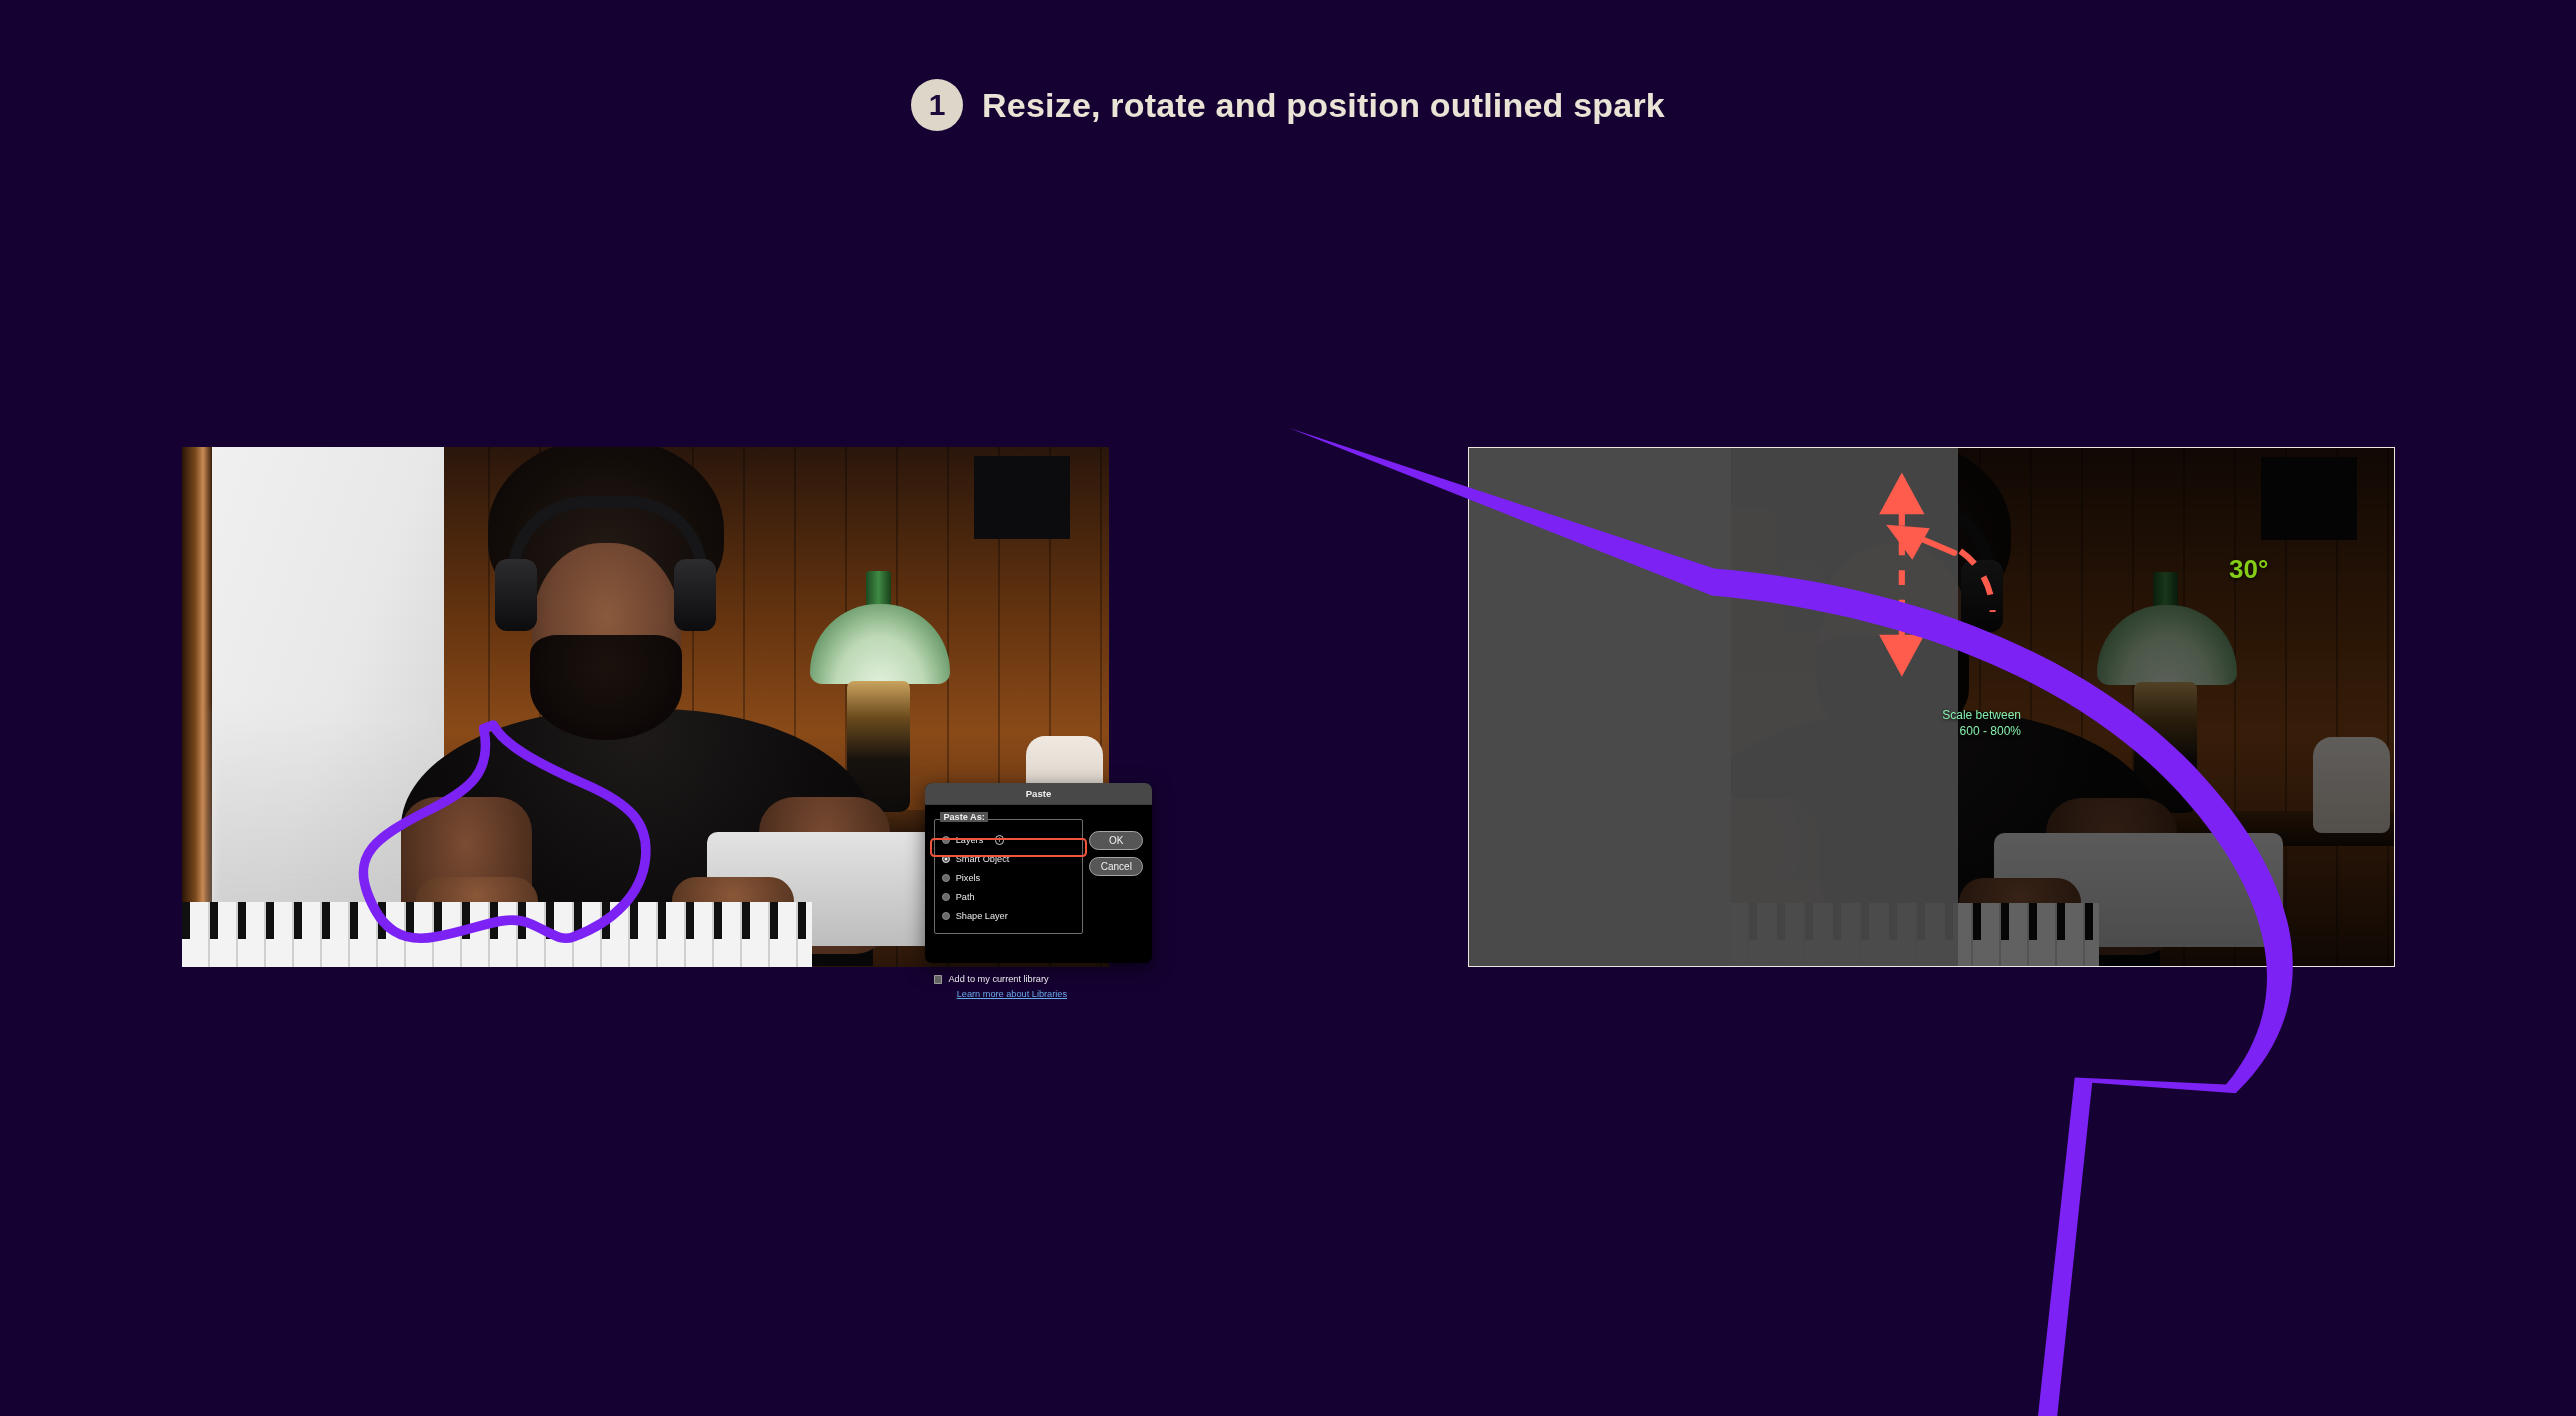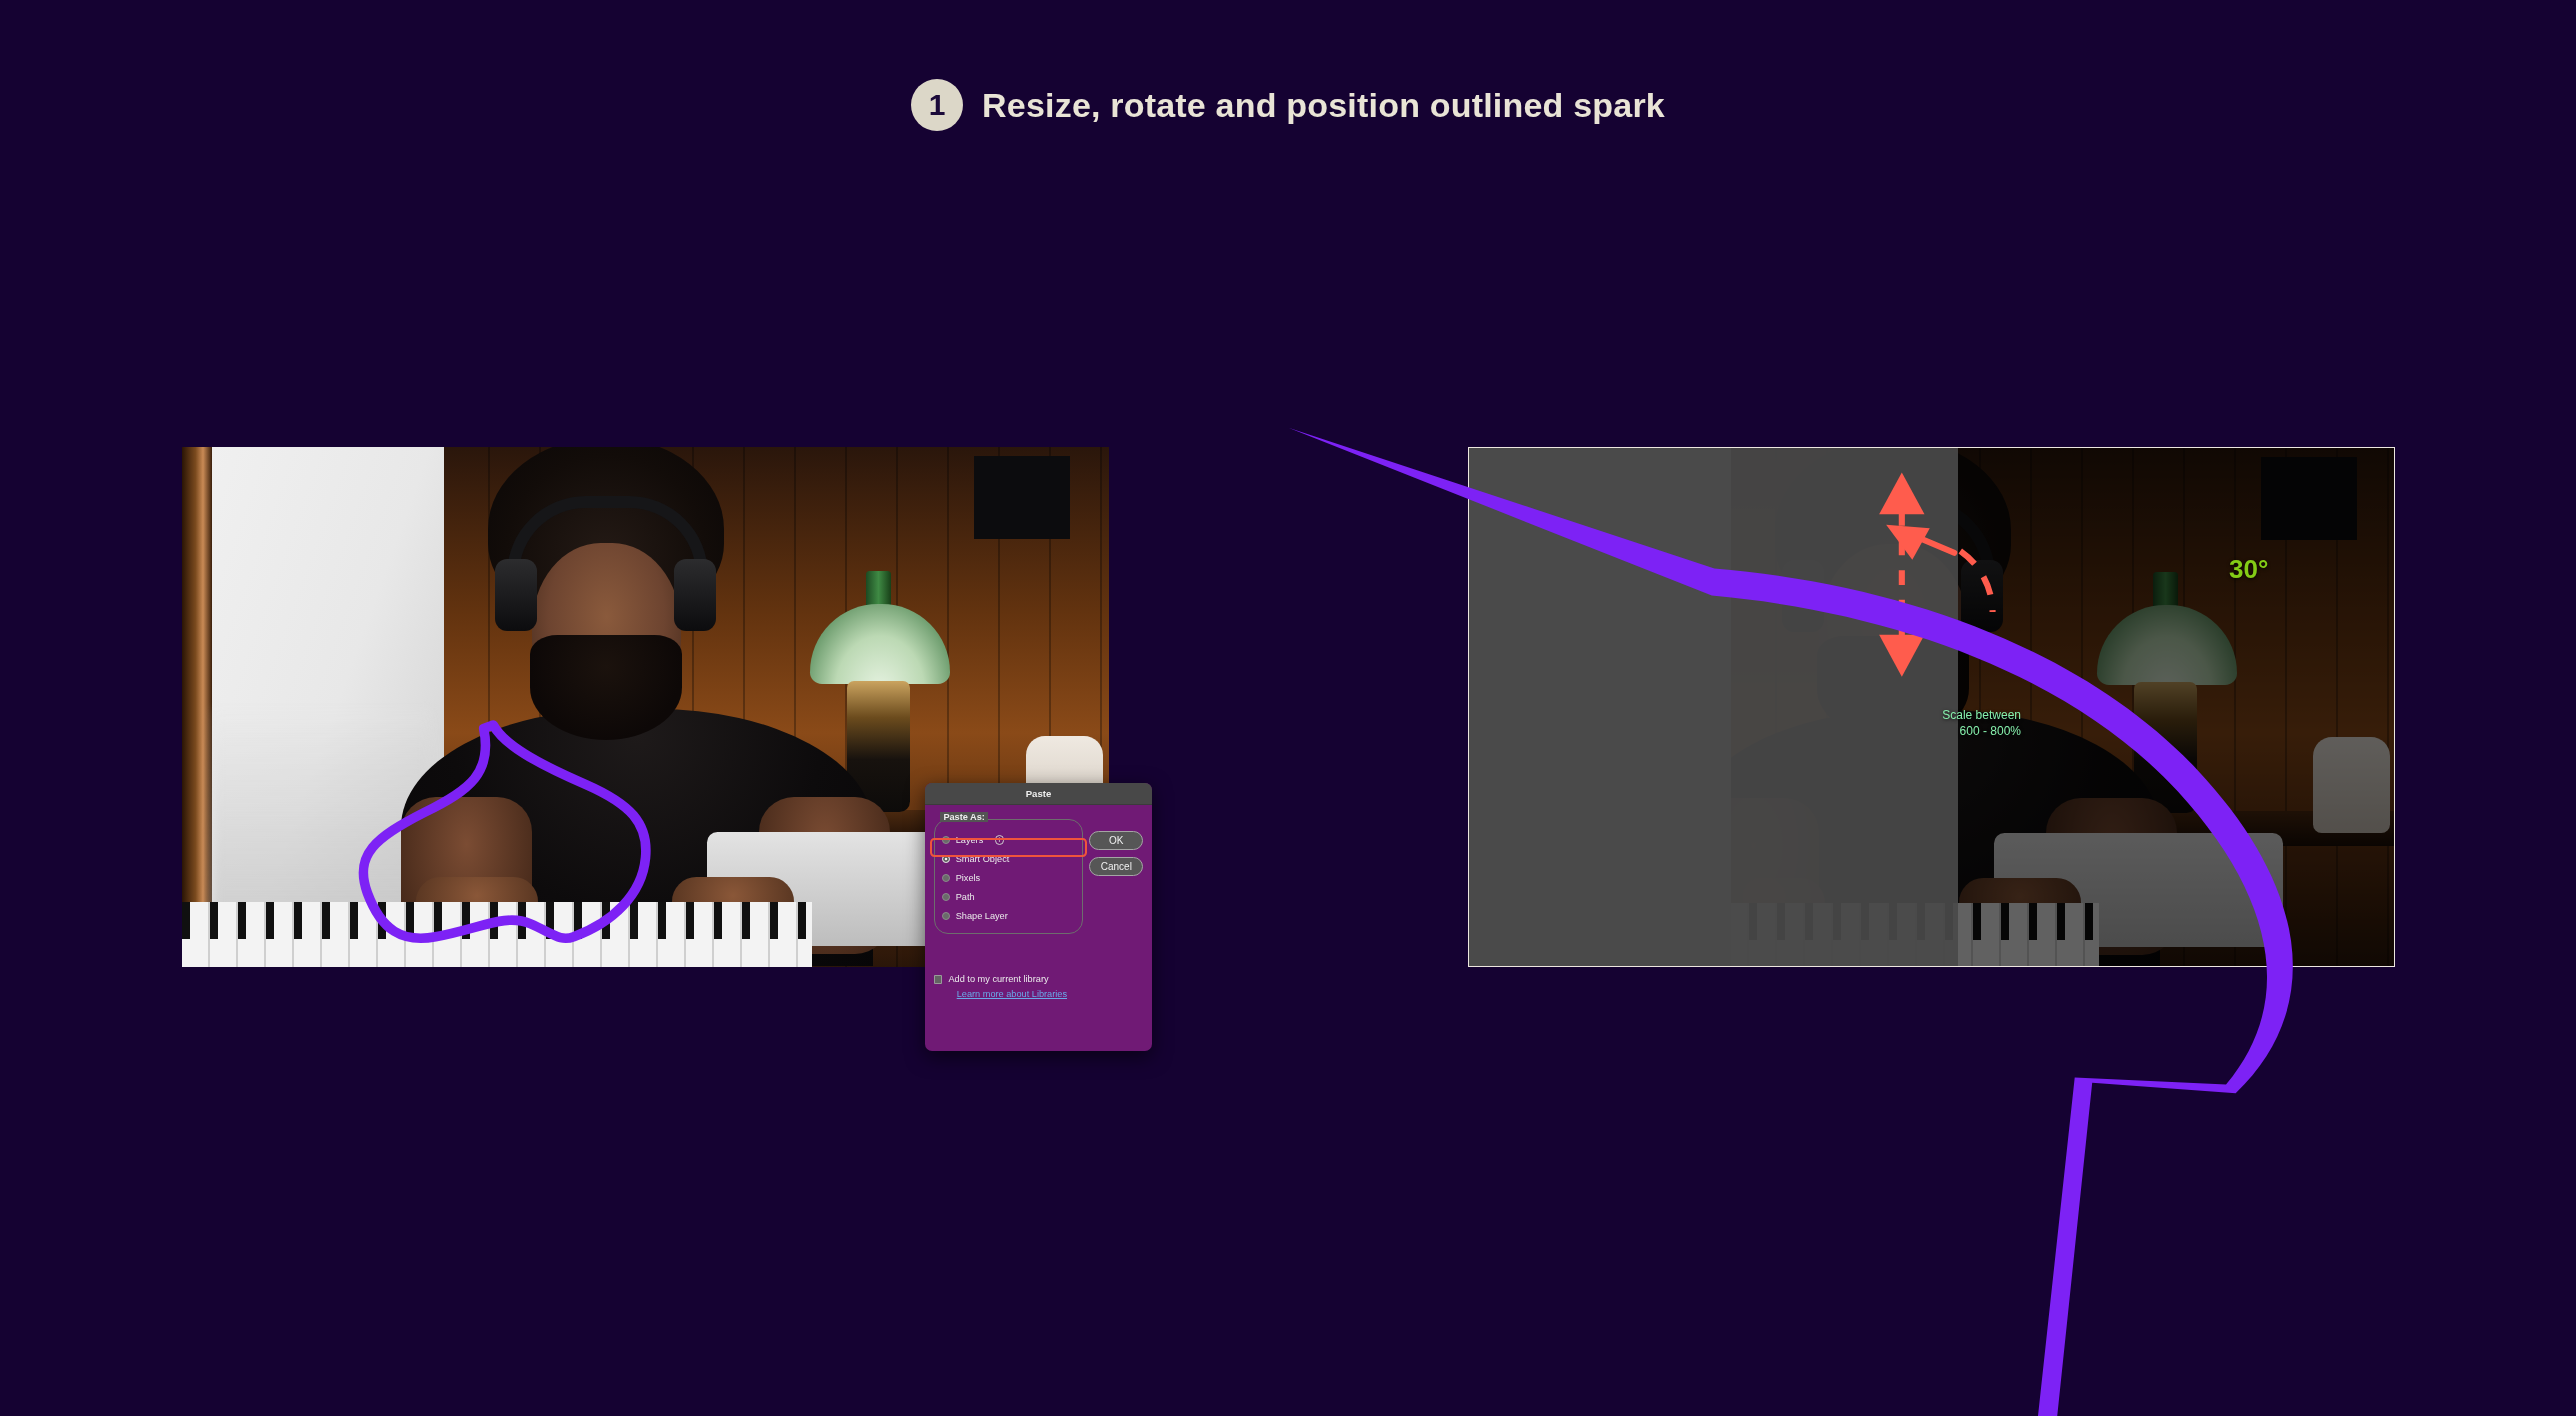"Paste" #paste-dialog { background: #701a75 -> #000000; height: 268px -> 180px }
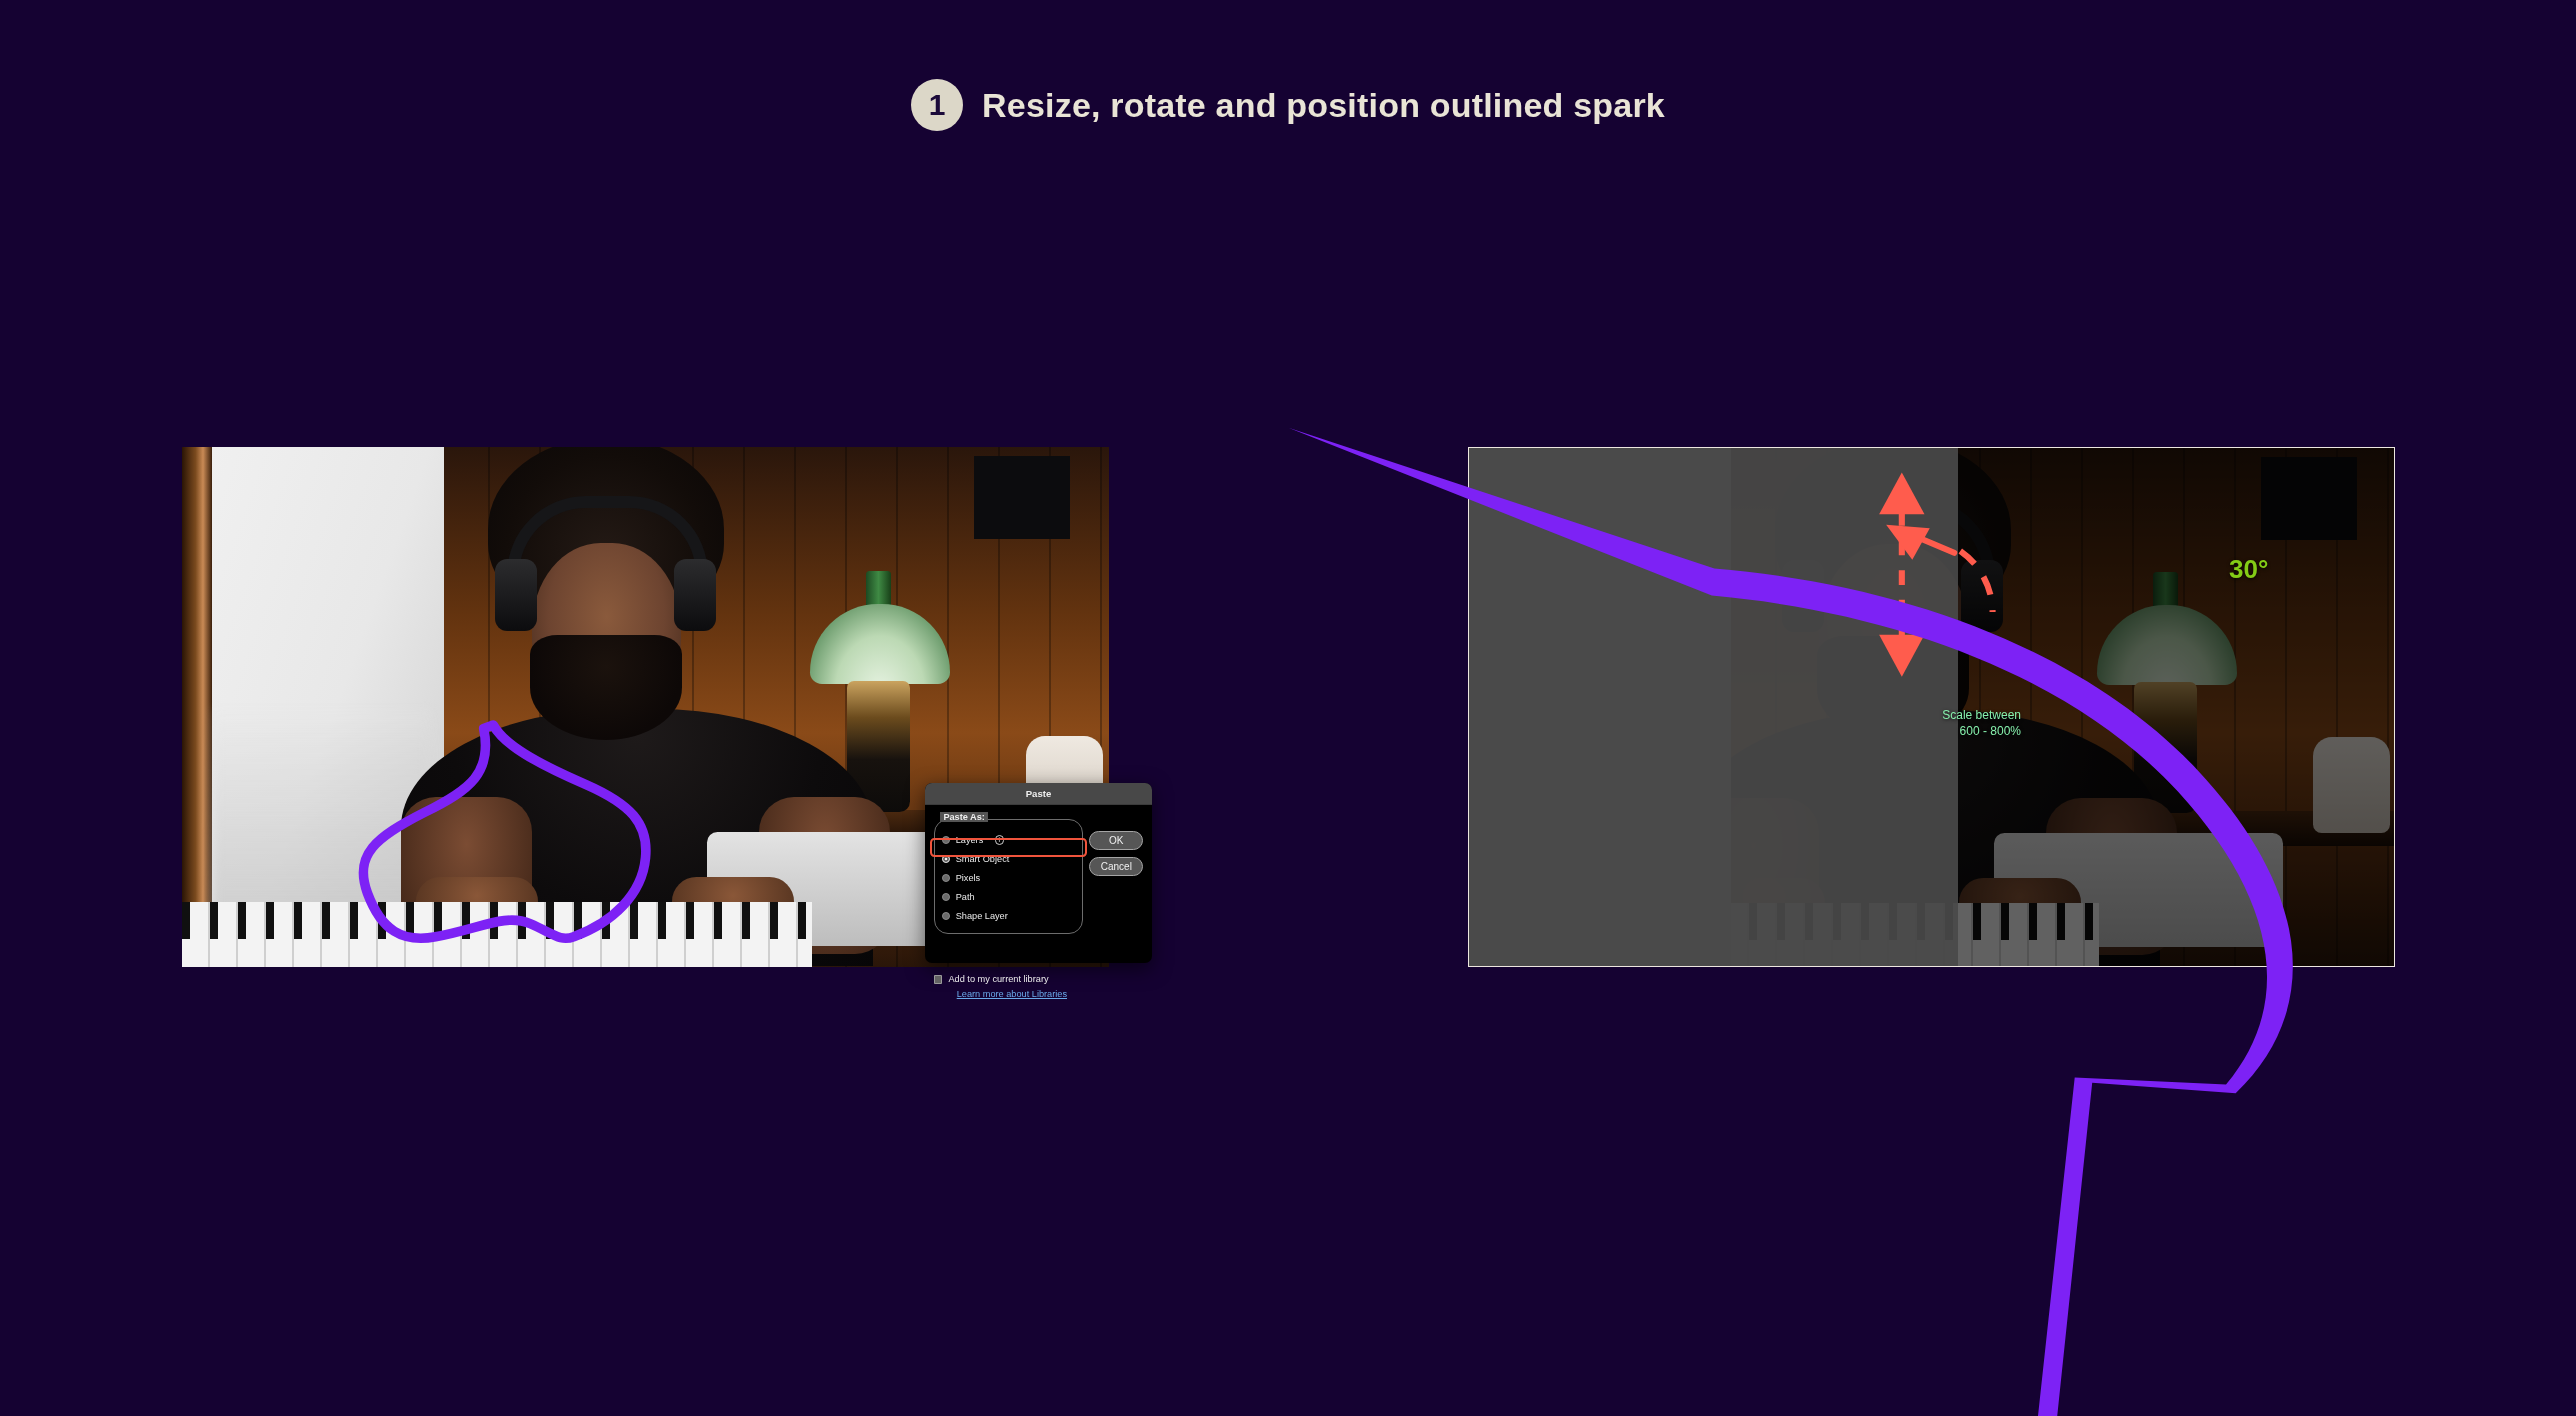"Paste As:" #paste-as-group { border-radius: 14px -> 2px }
